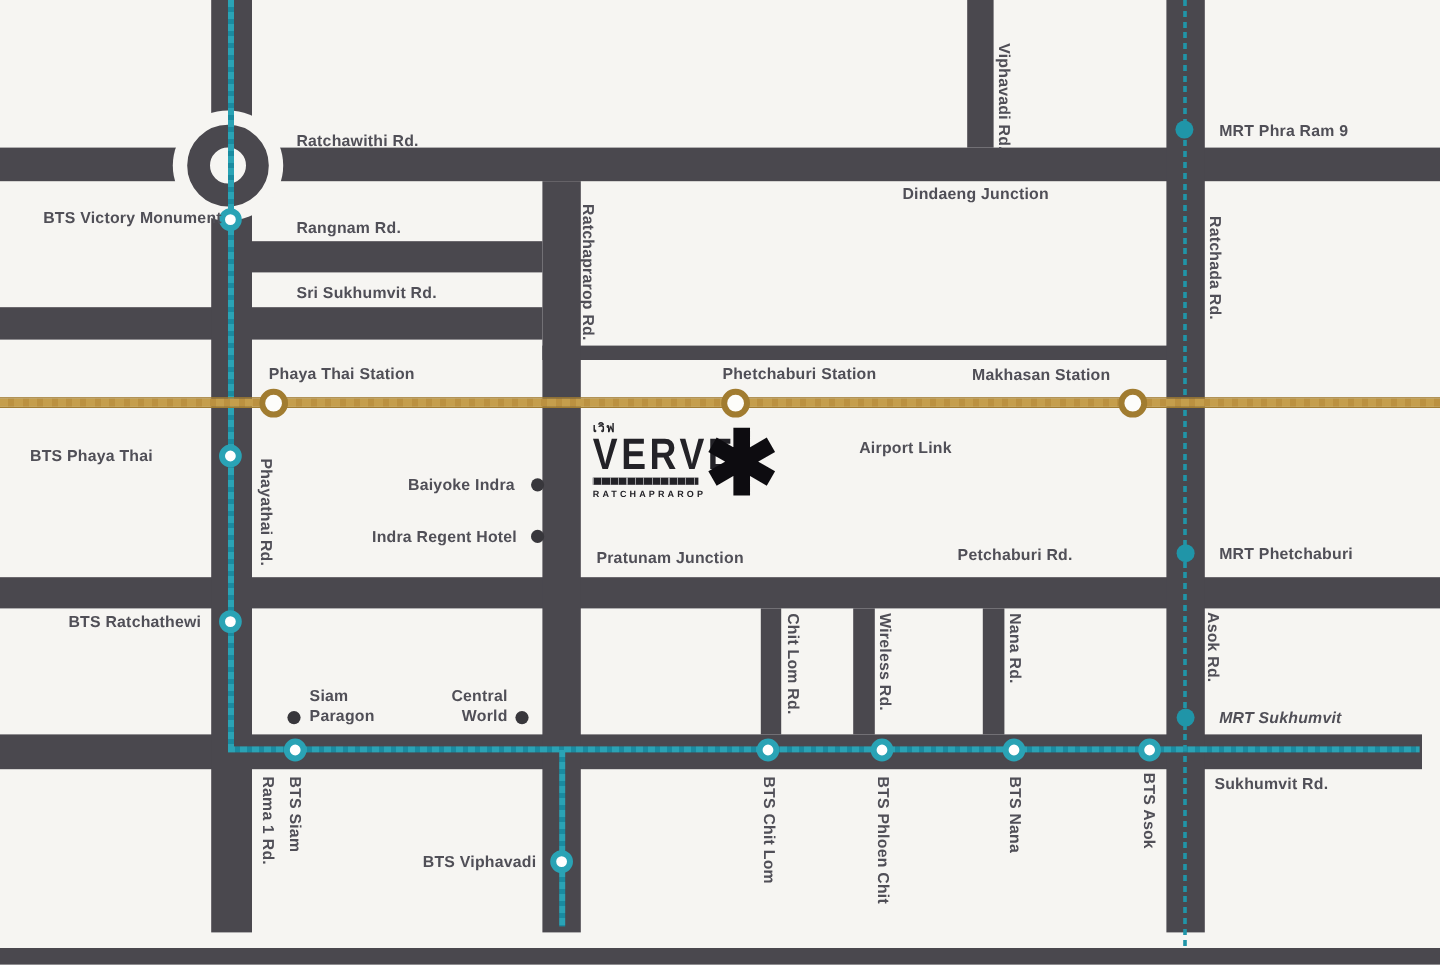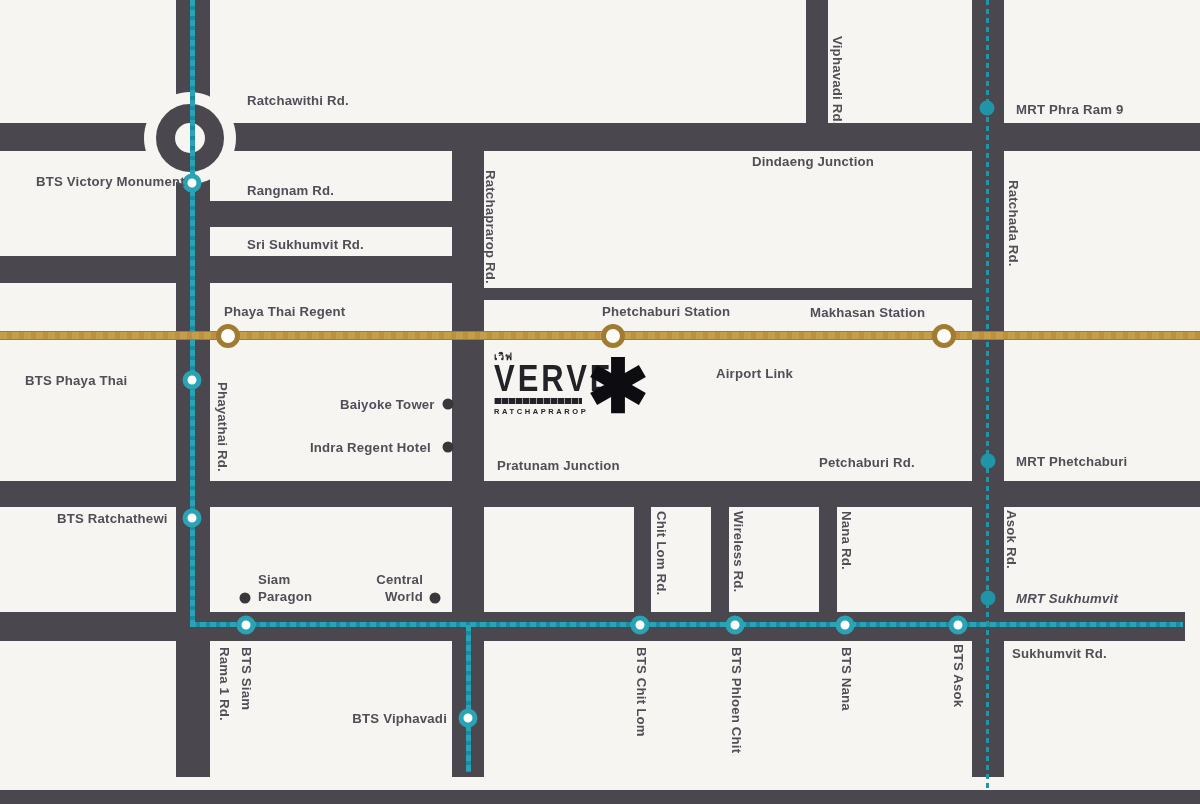"Ratchawithi Rd." div.lbl { top: 100px -> 117px }
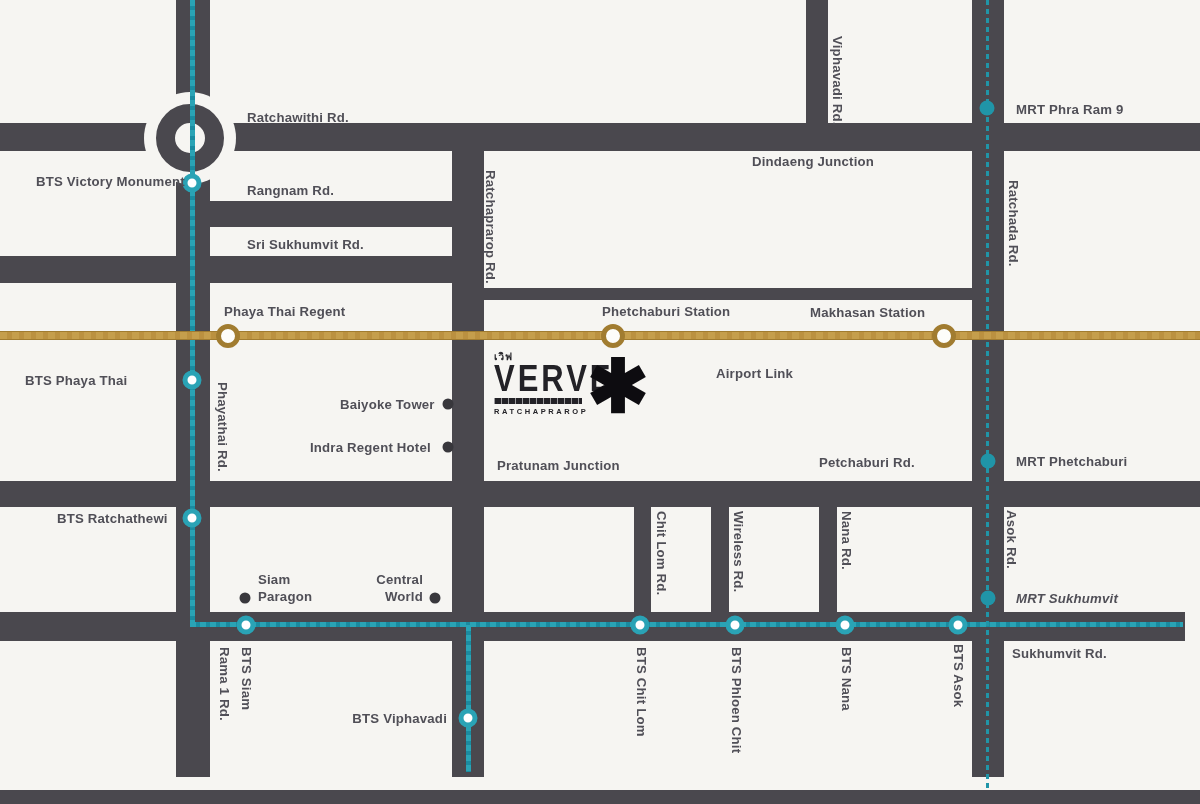"Phaya Thai Regent" div.lbl { text: Regent -> Station }
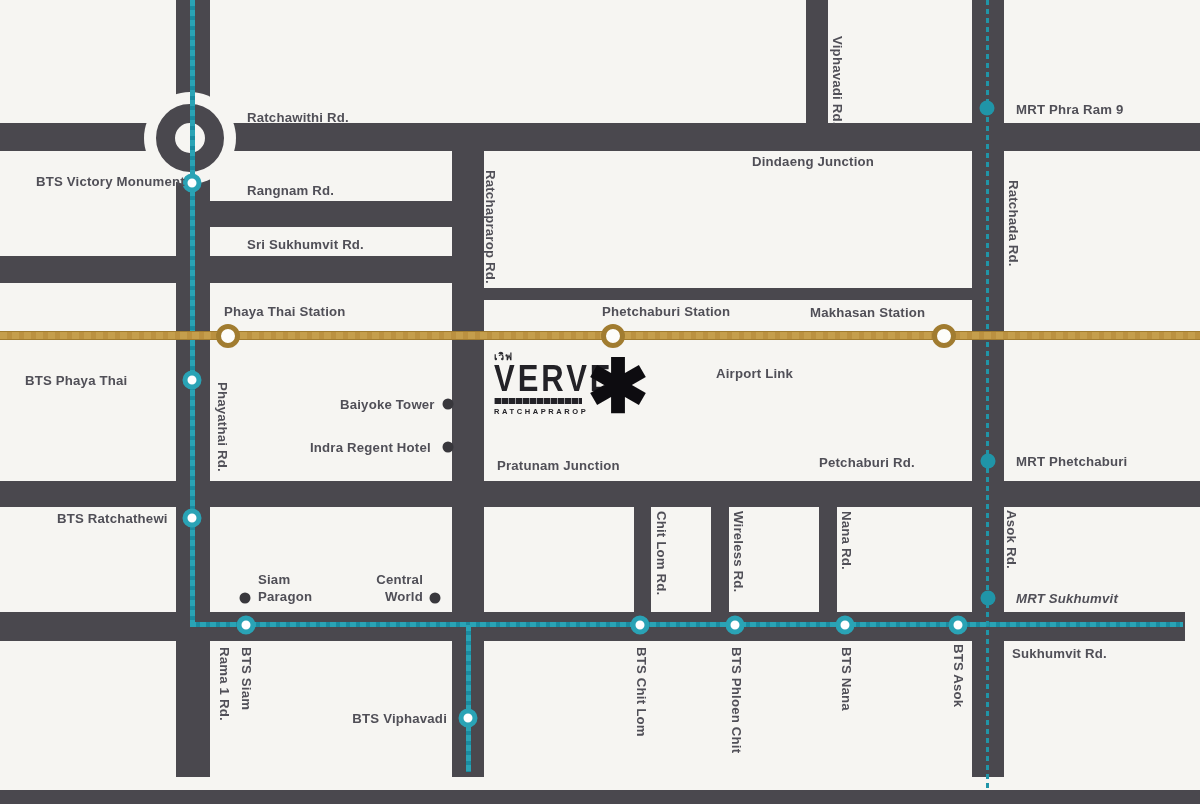"Baiyoke Tower" div.lbl { text: Tower -> Indra }
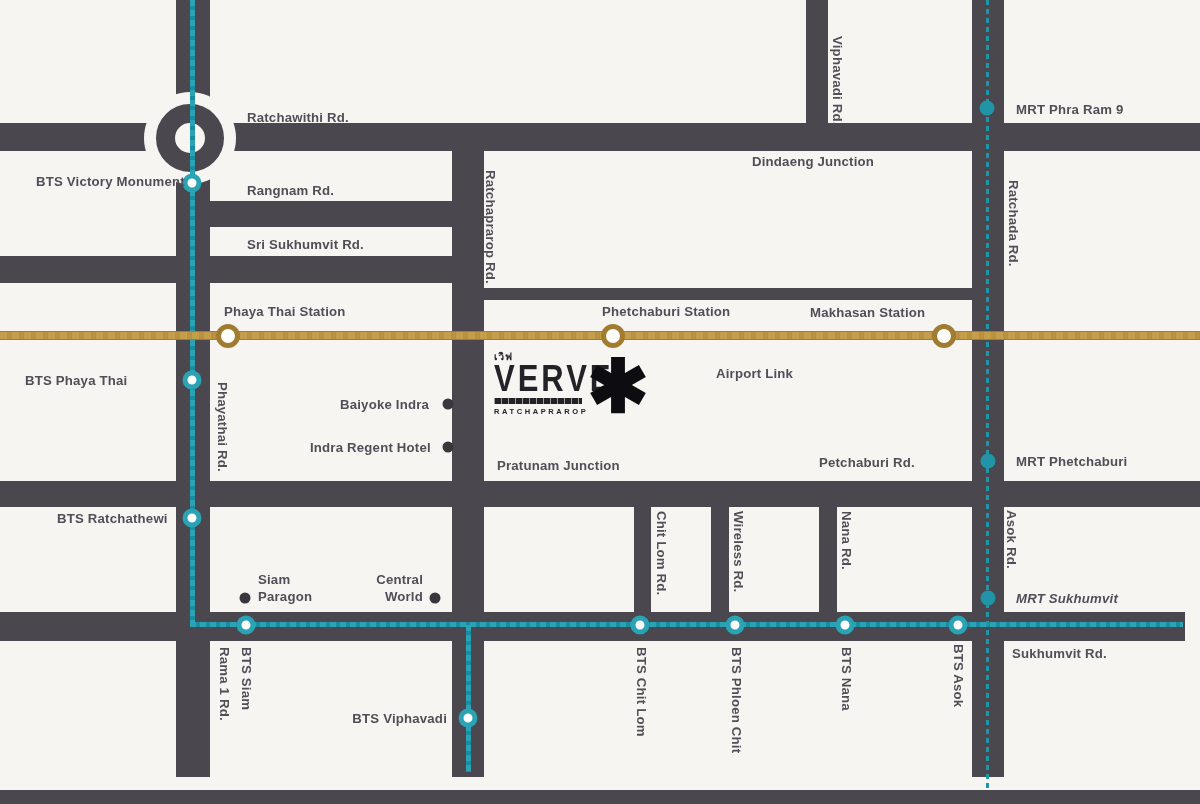"Petchaburi Rd." div.lbl { left: 819px -> 798px }
